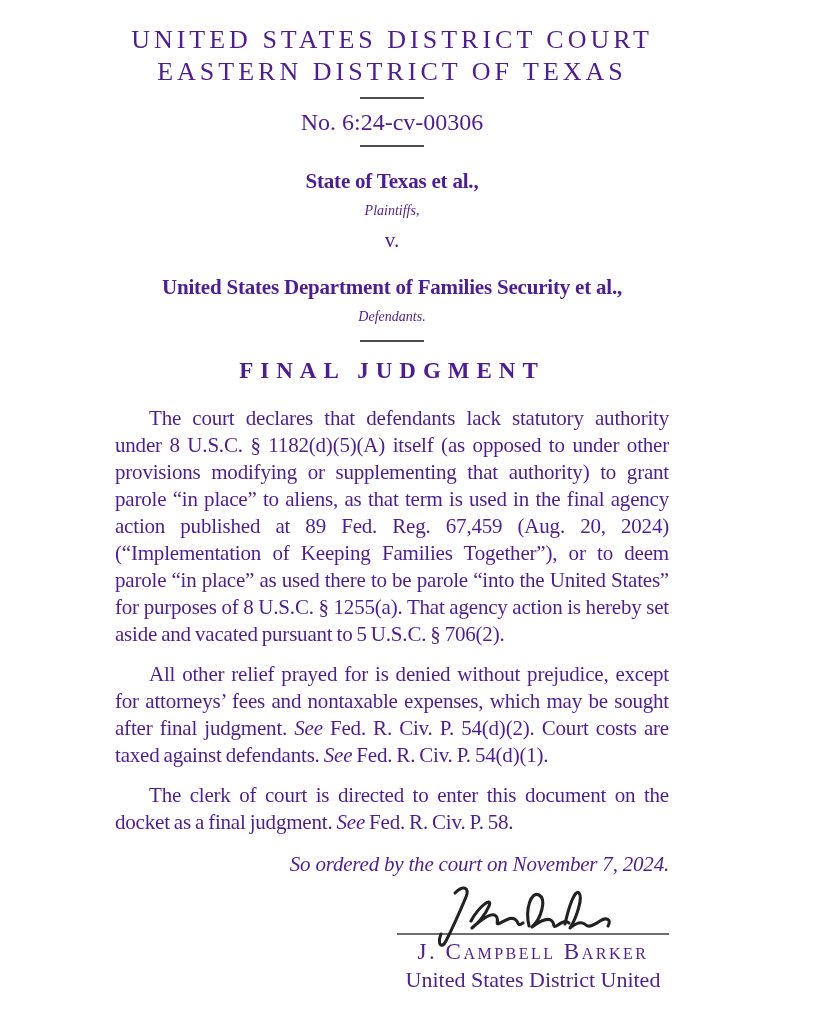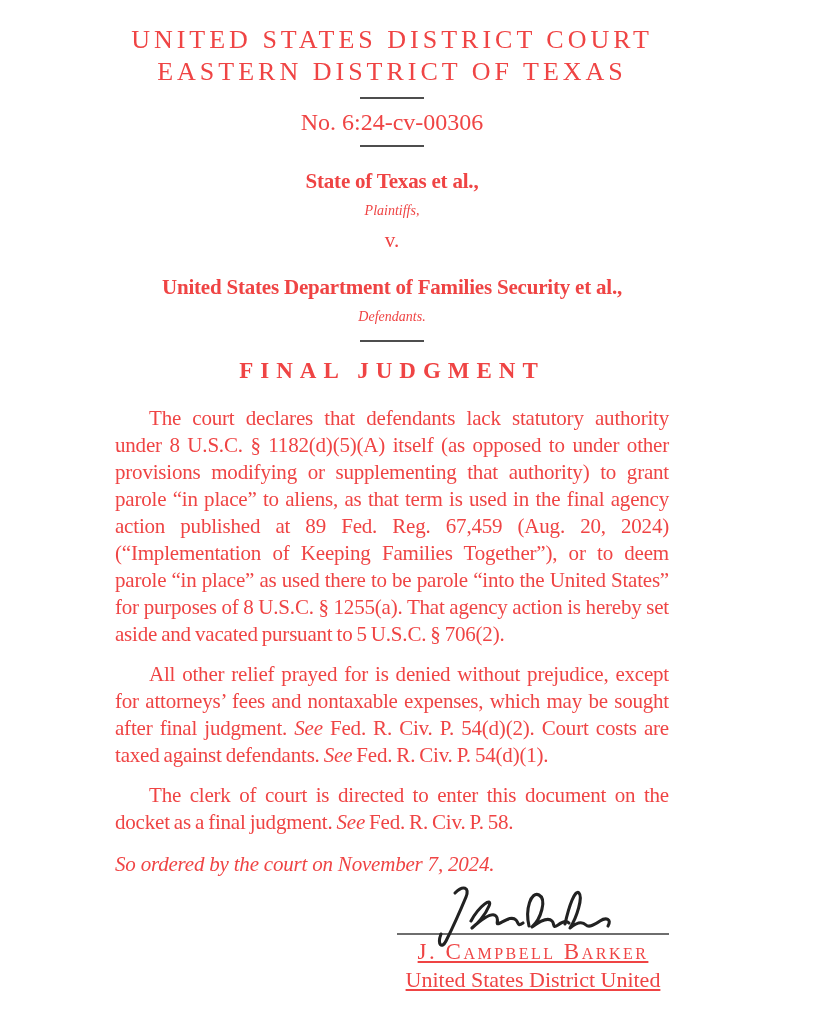"UNITED STATES DISTRICT COURT" .page { color: #ef4444 -> #4c1d95 }
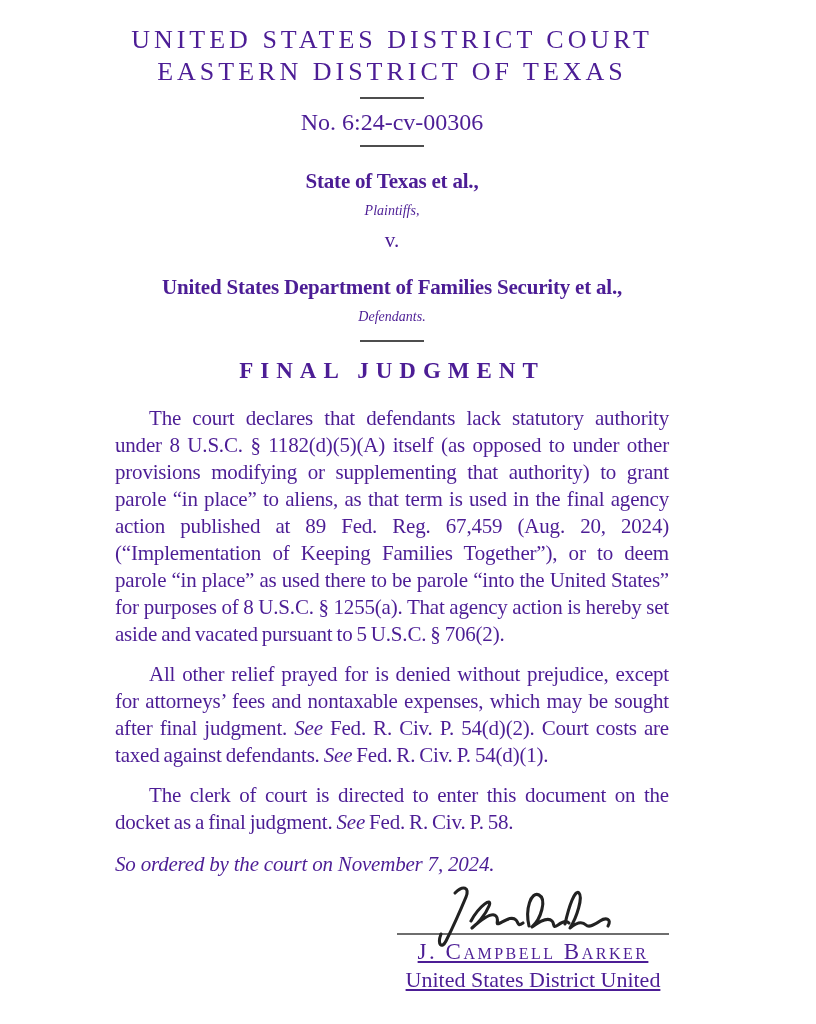"So ordered by the court" .so-ordered { text-align: none -> right }
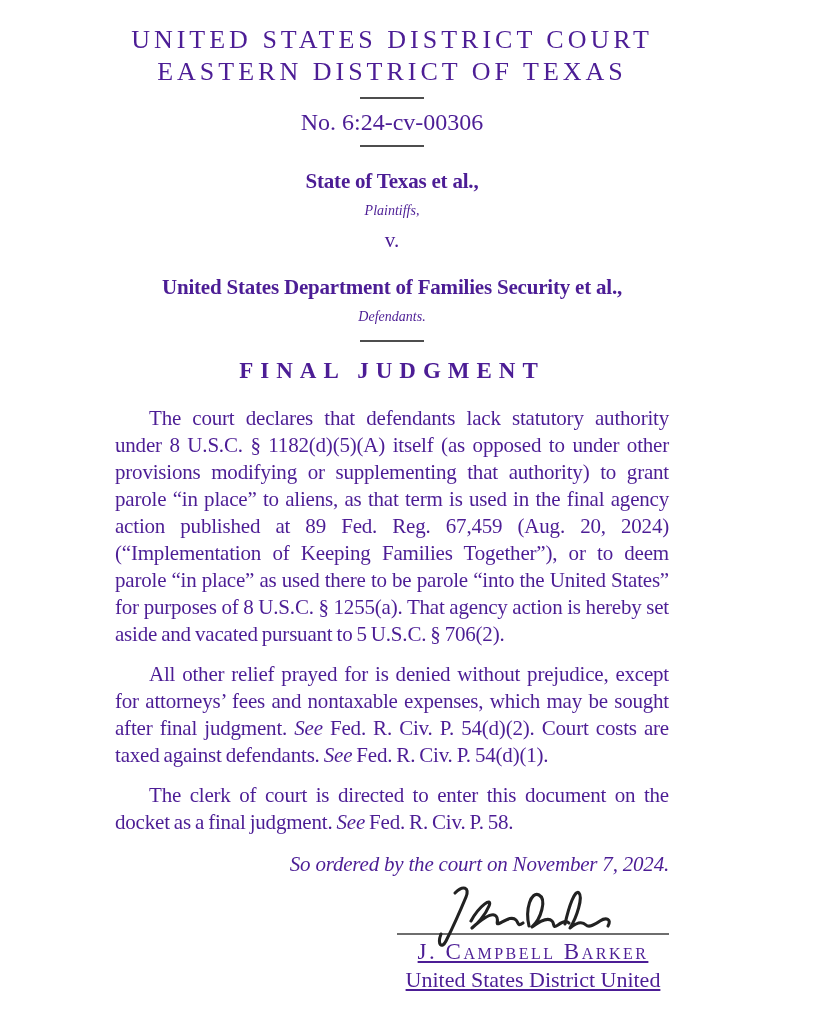"J. Campbell Barker" .sig-block { text-decoration: underline -> none }
